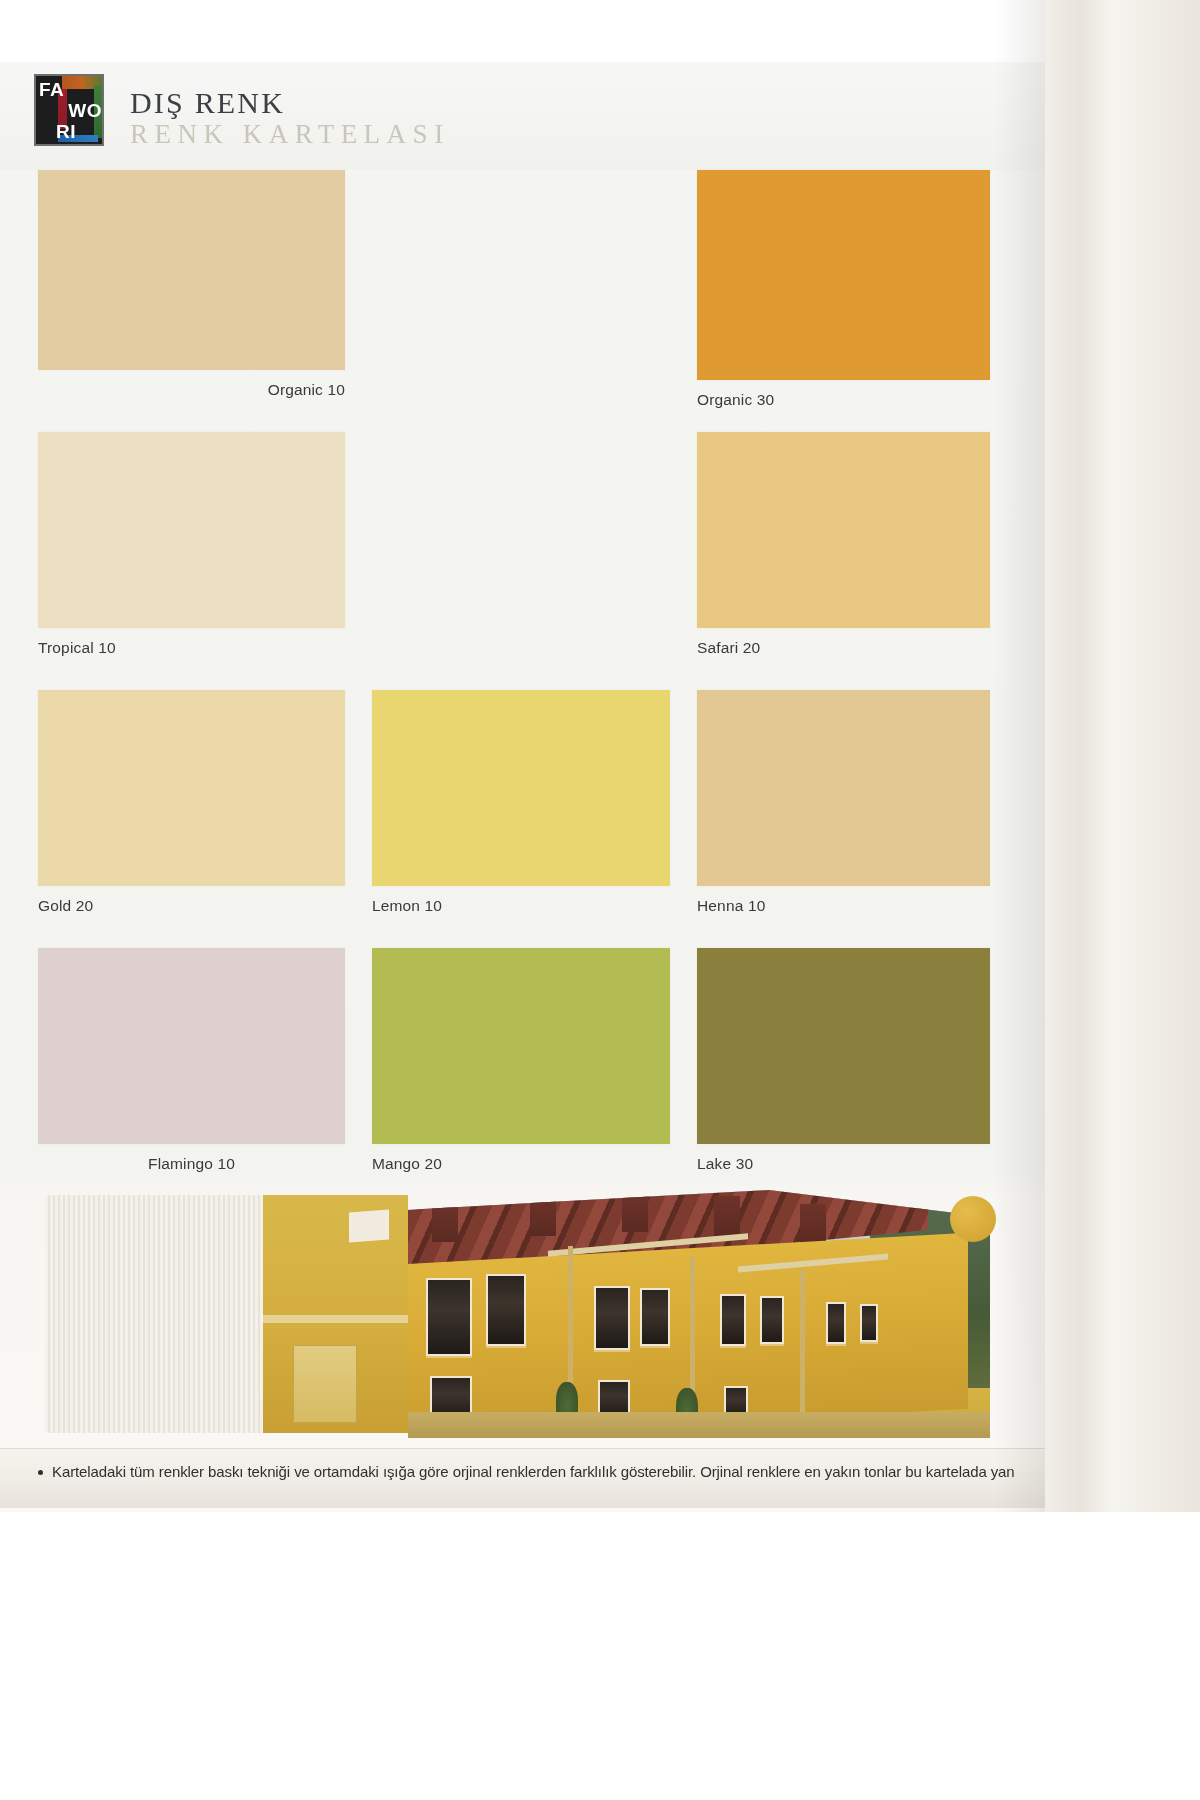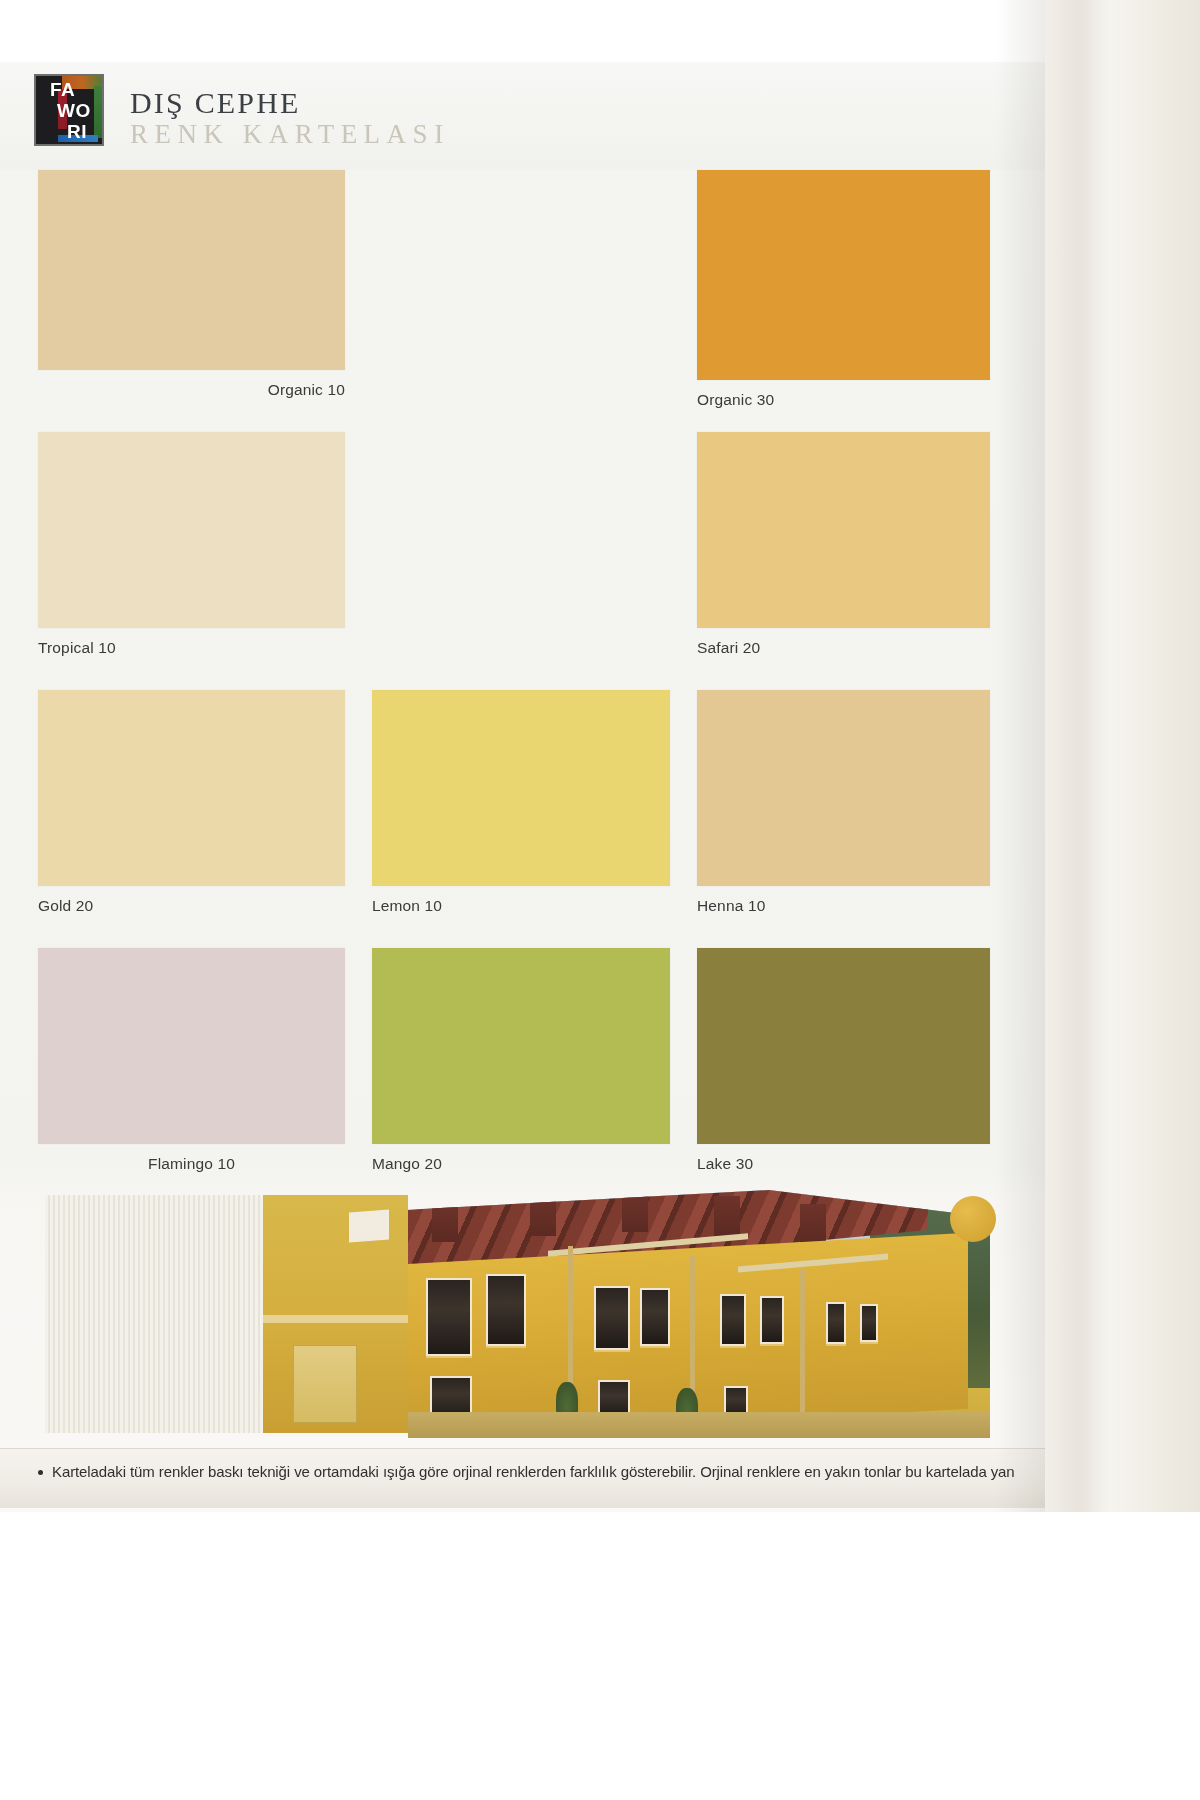"FA" .logo-text { padding-left: 14px -> 3px }
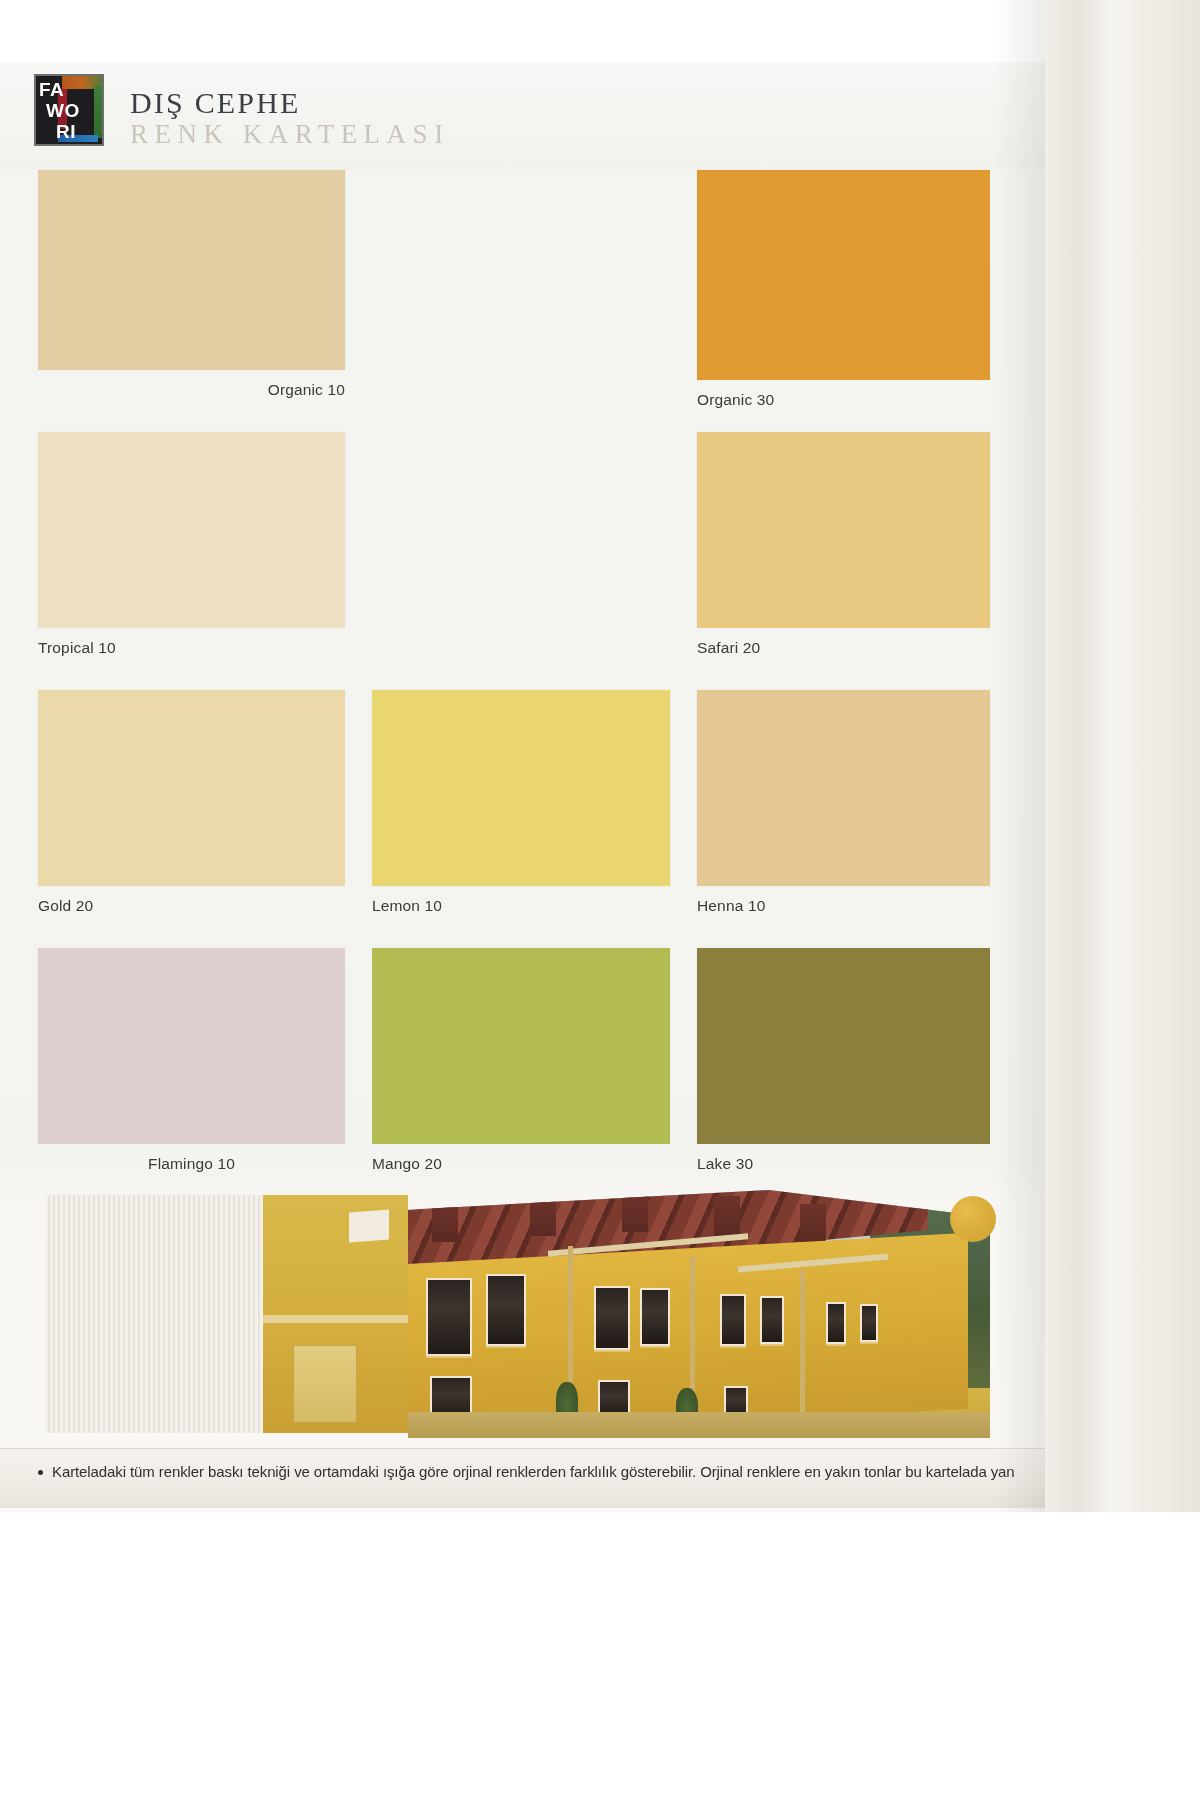"WO" .logo-l2 { text-align: none -> right }
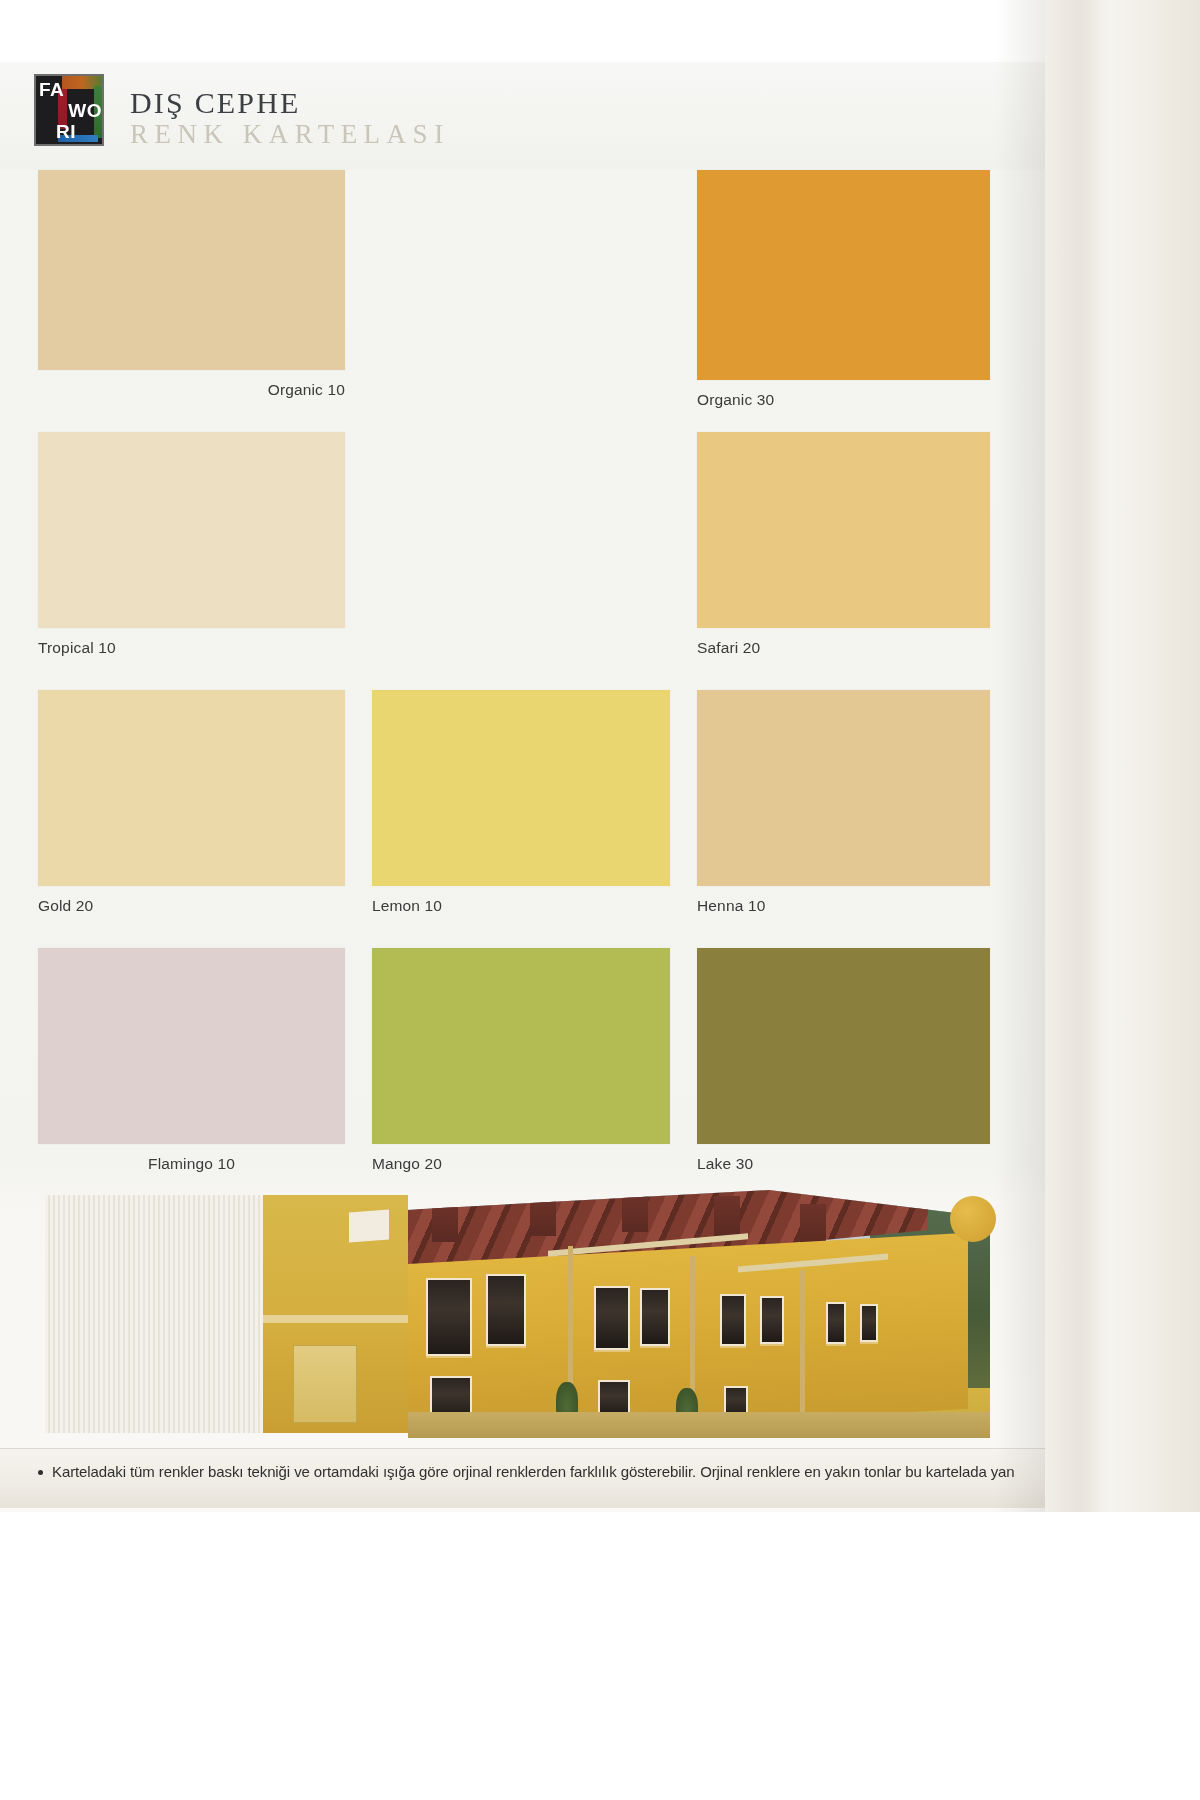"DIŞ CEPHE" div.title-main { text: CEPHE -> RENK }
